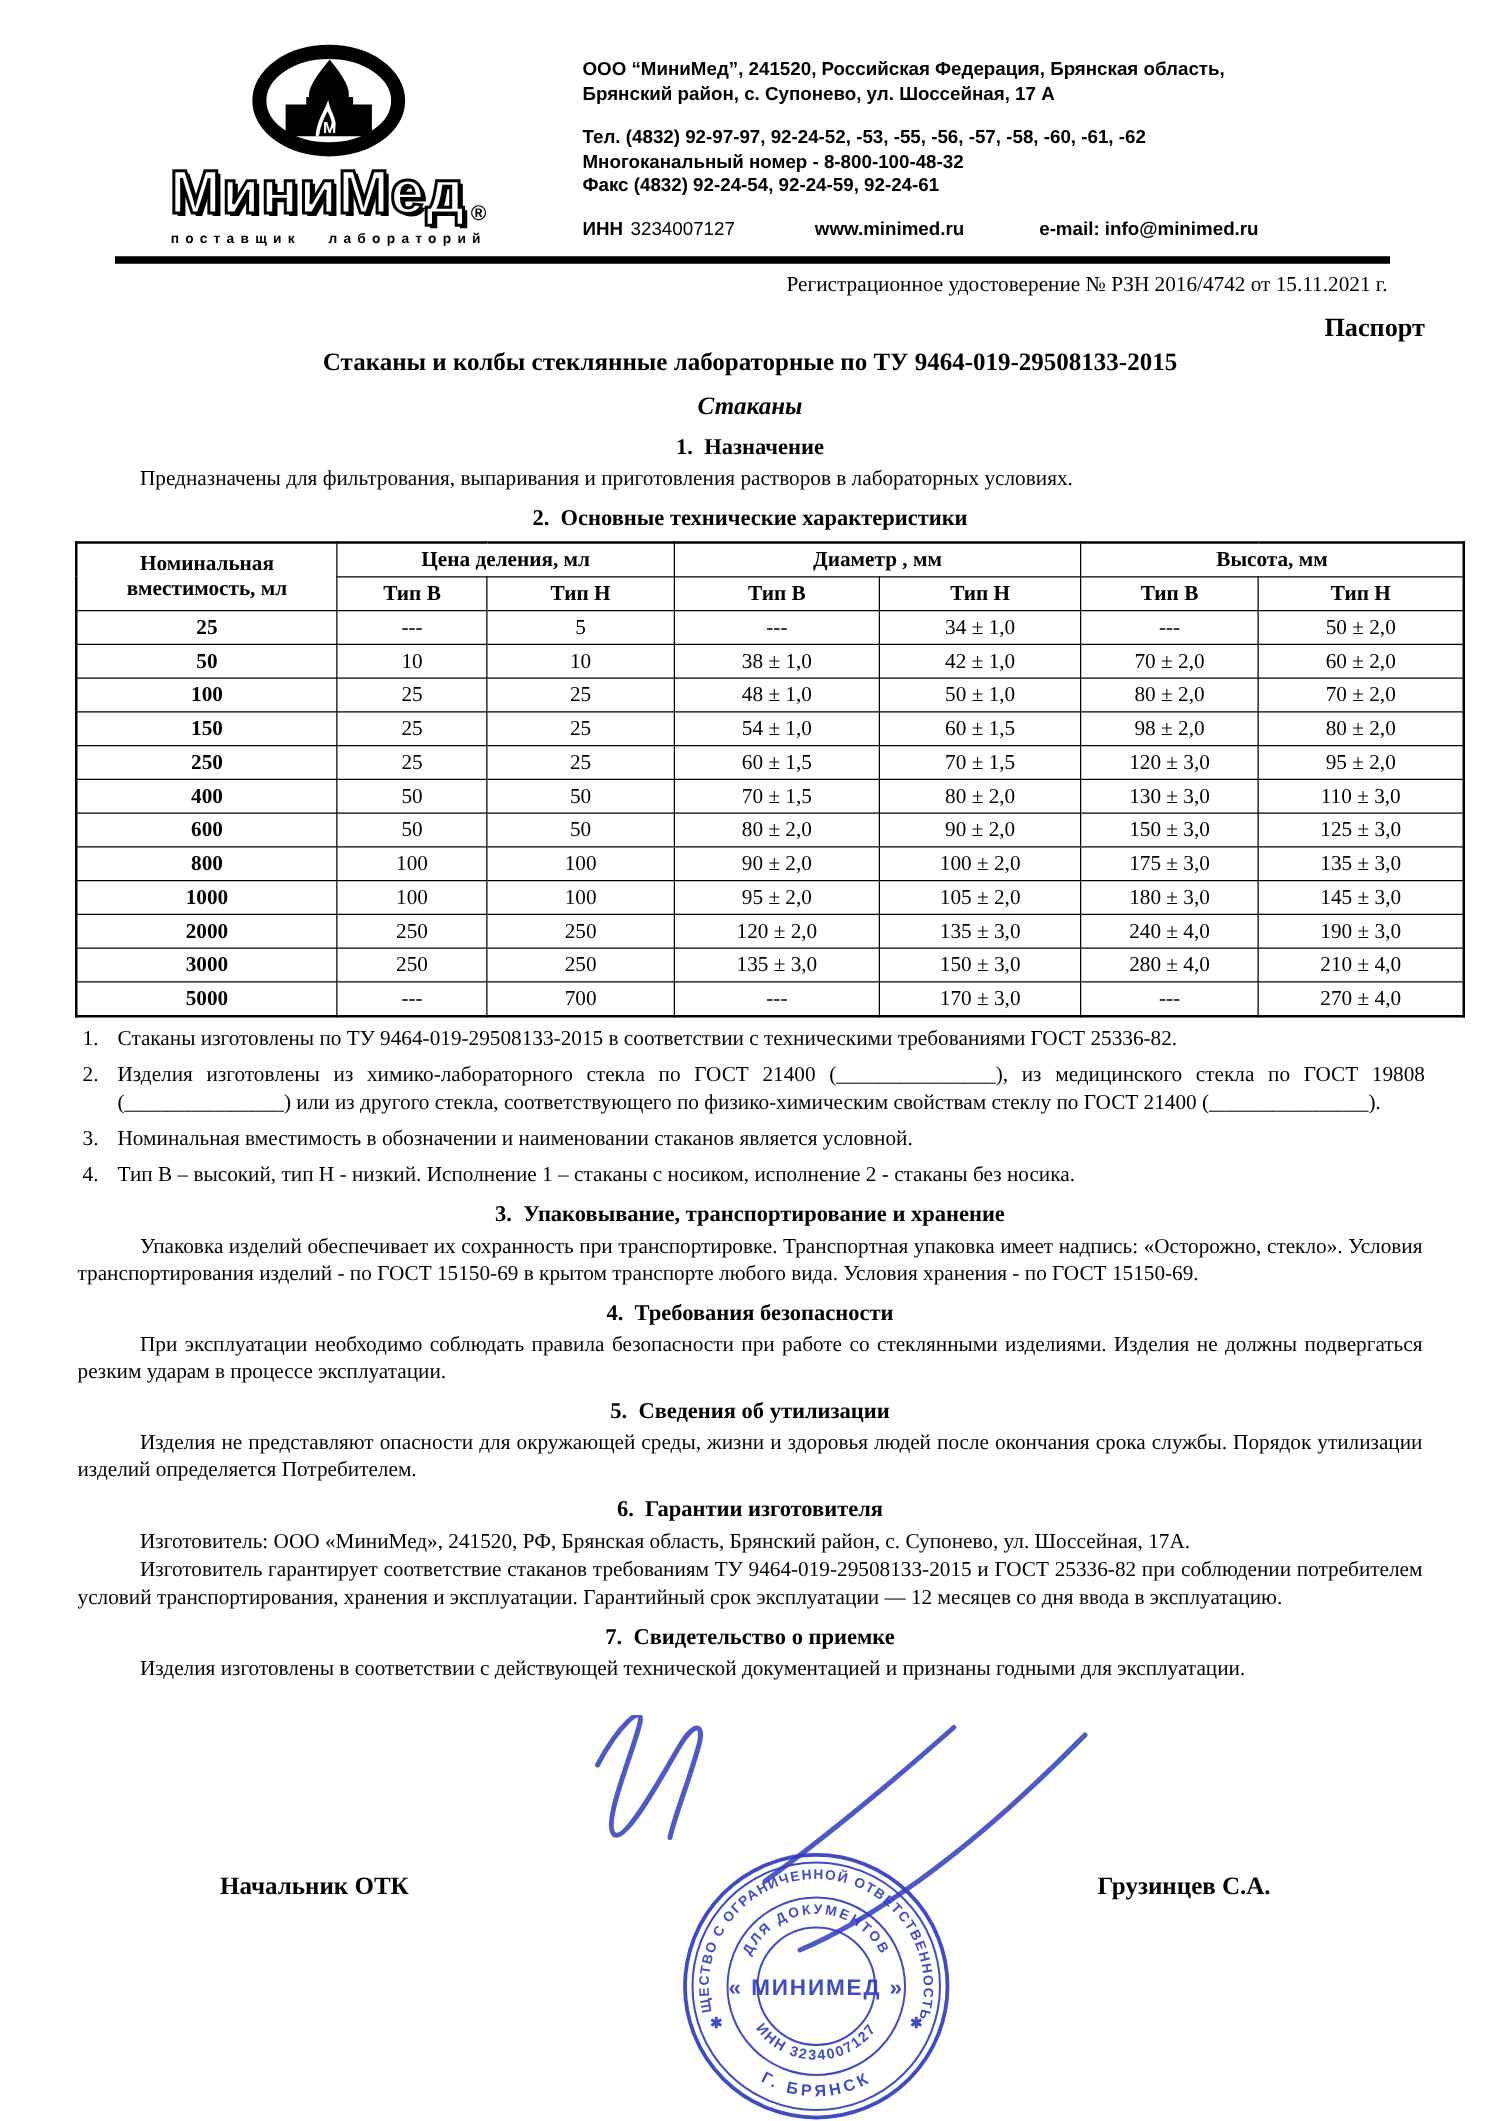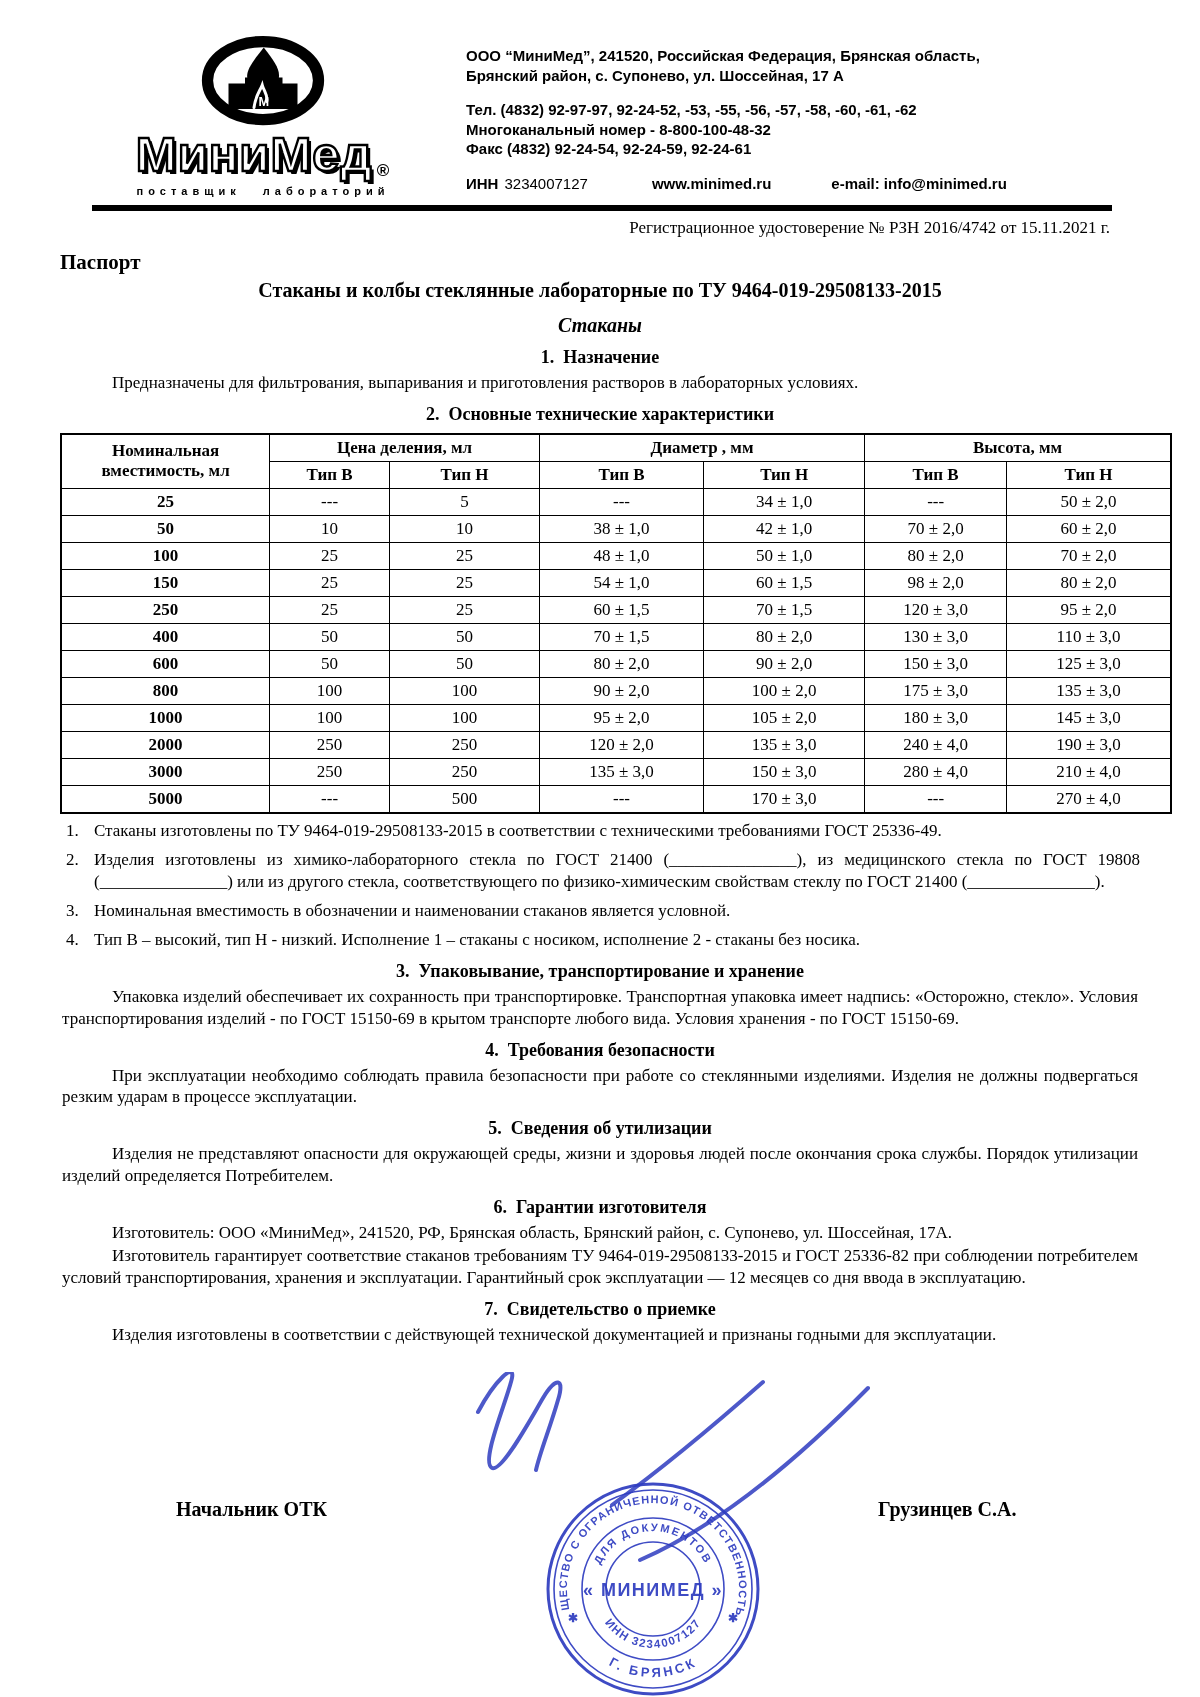"Паспорт" .doc-title { text-align: left -> right }
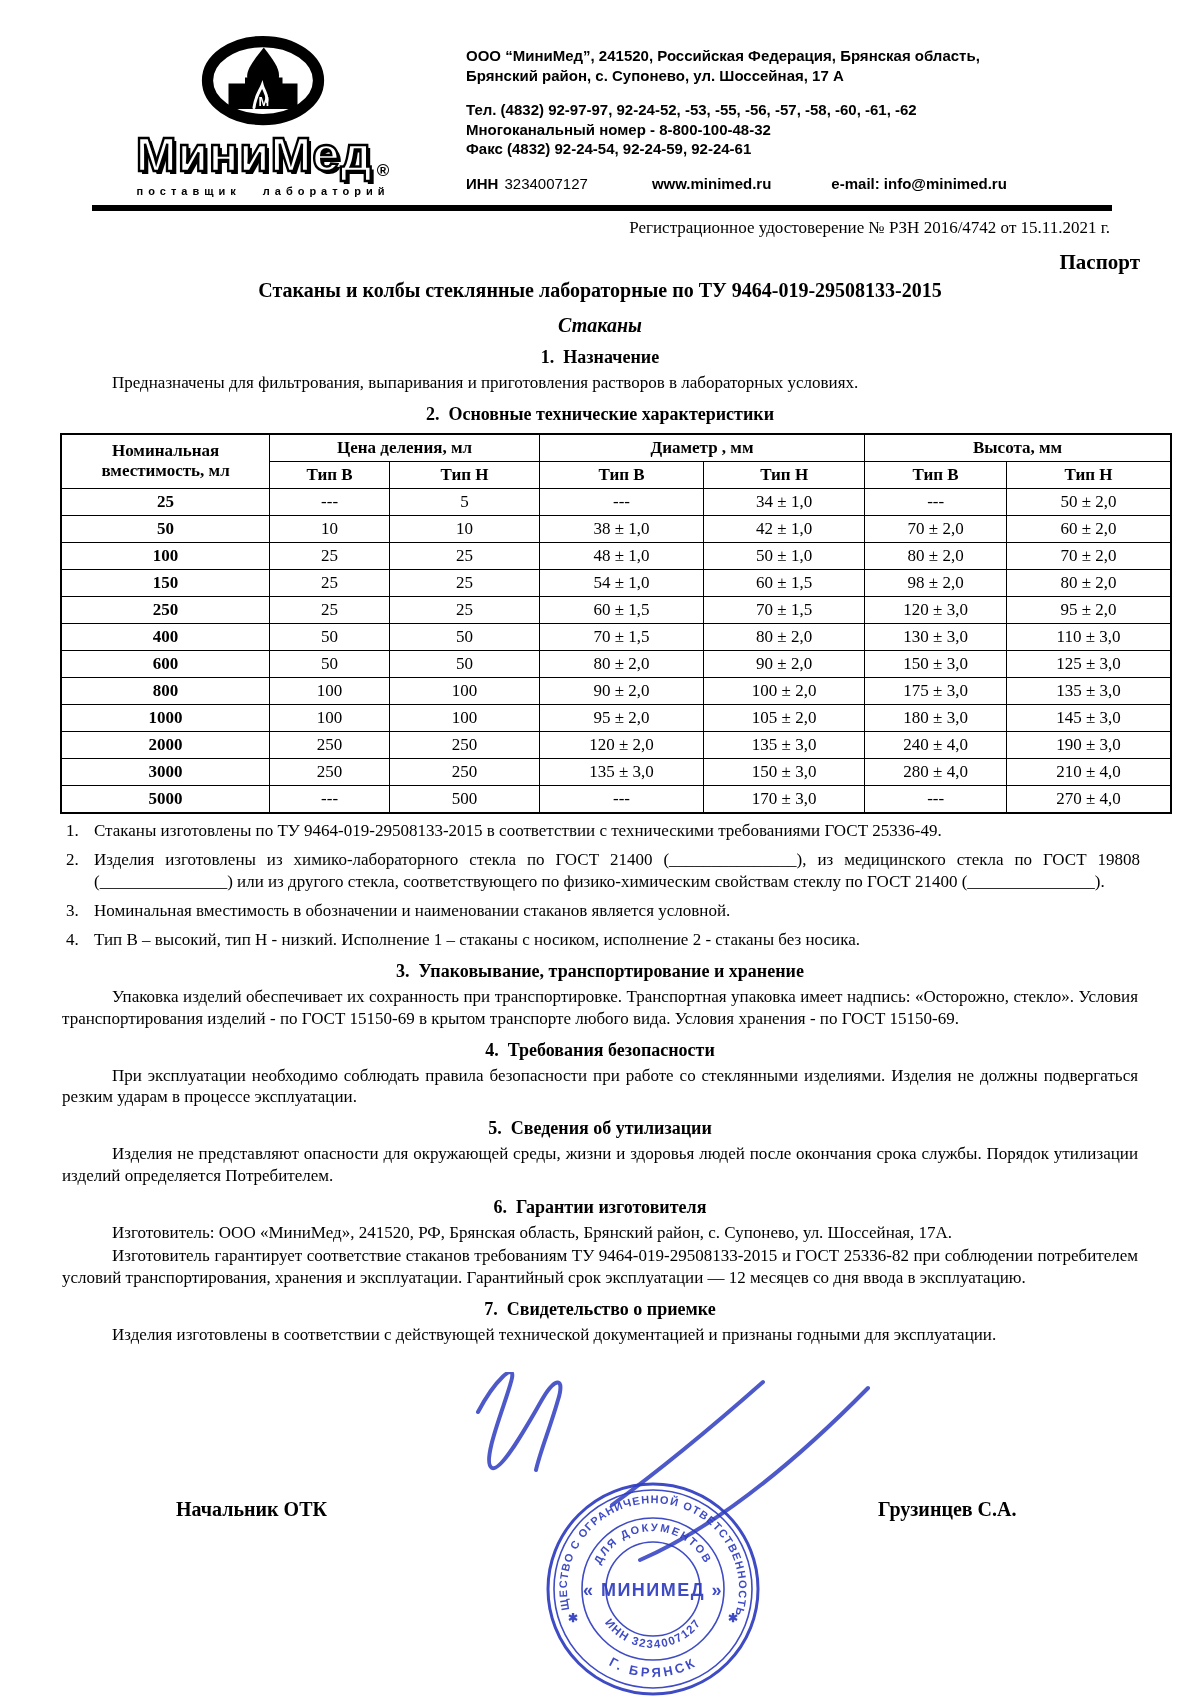"500" td { text: 500 -> 700 }
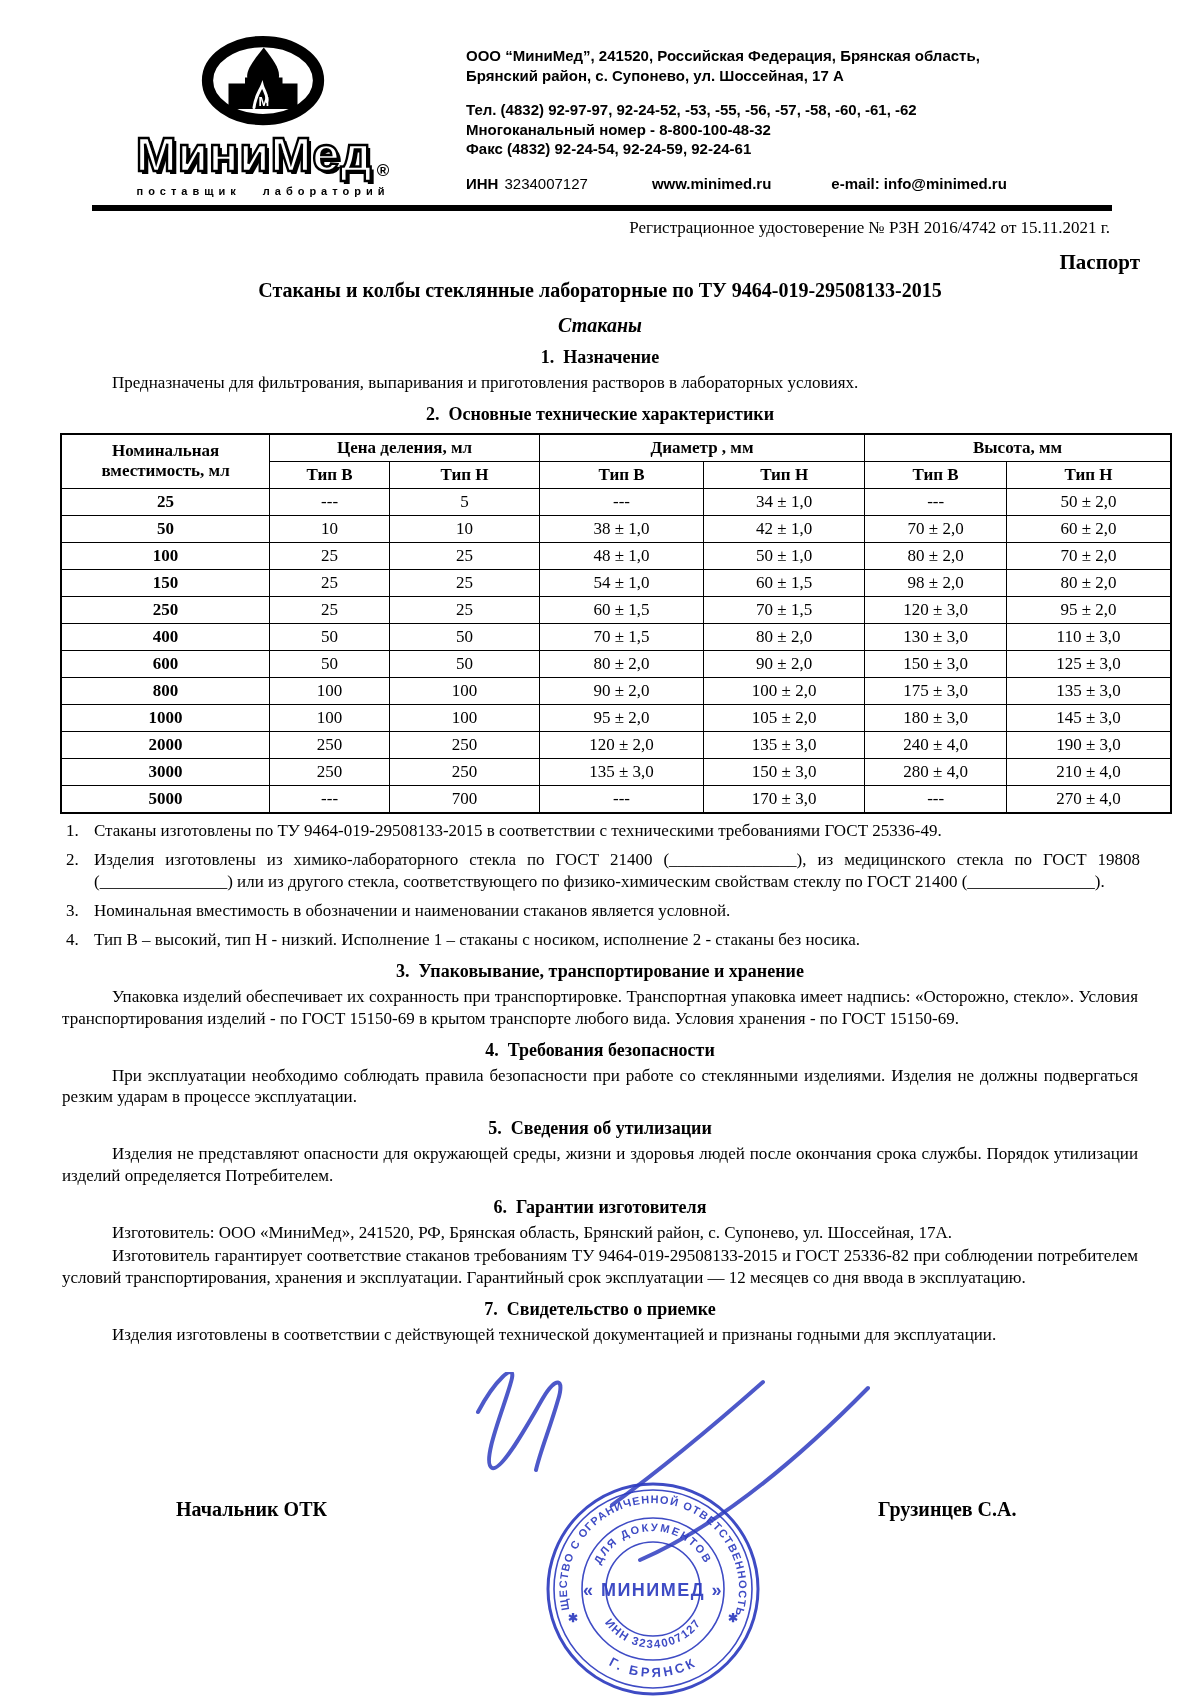"Стаканы изготовлены по ТУ" li { text: 25336-49 -> 25336-82 }
